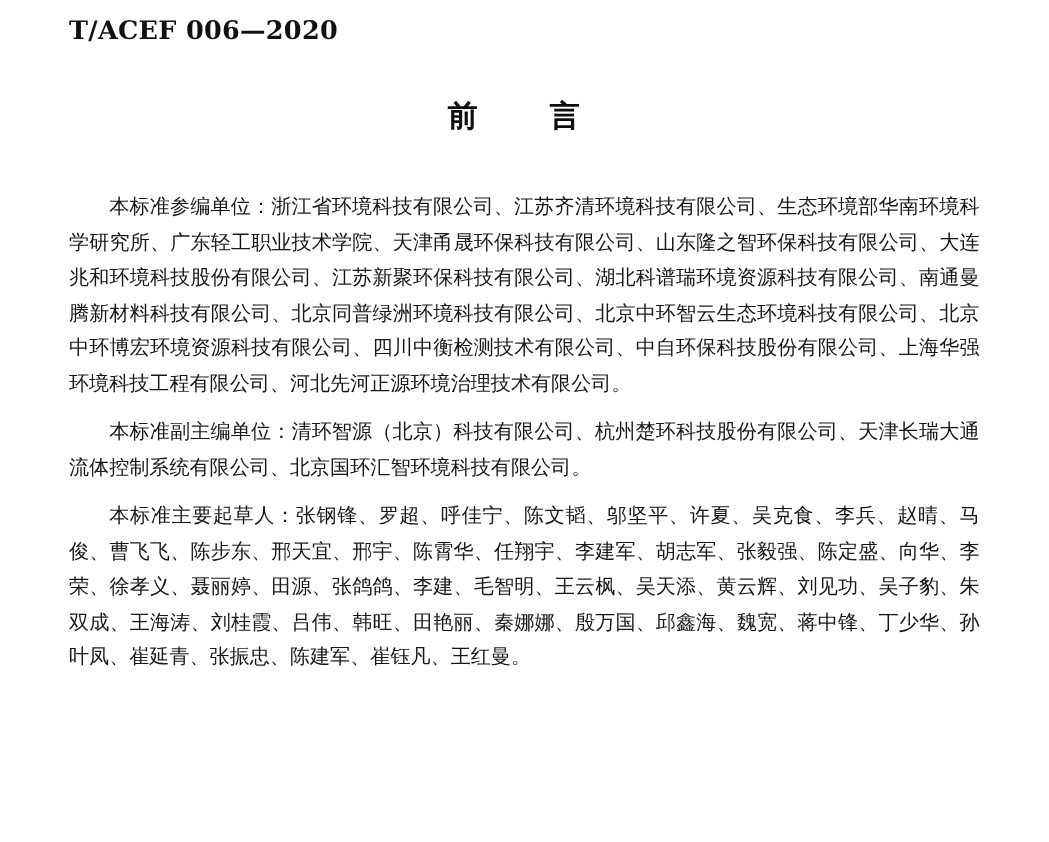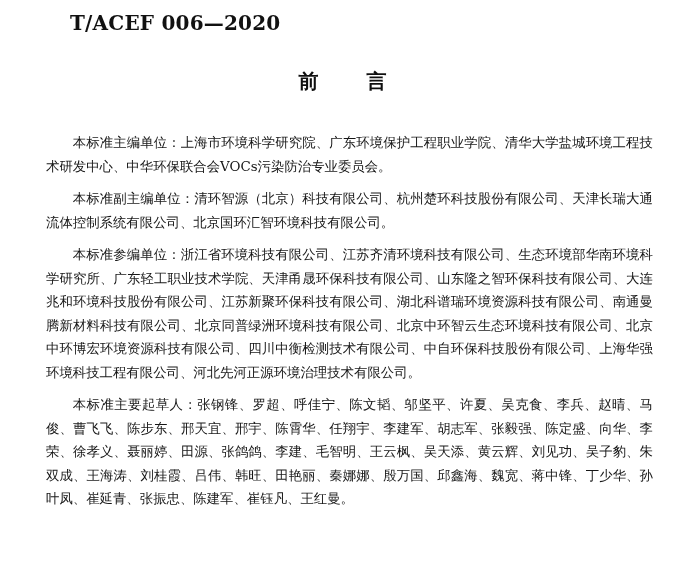"T/ACEF 006—2020" .header { font-size: 20px -> 17px; margin-left: 24px -> none }
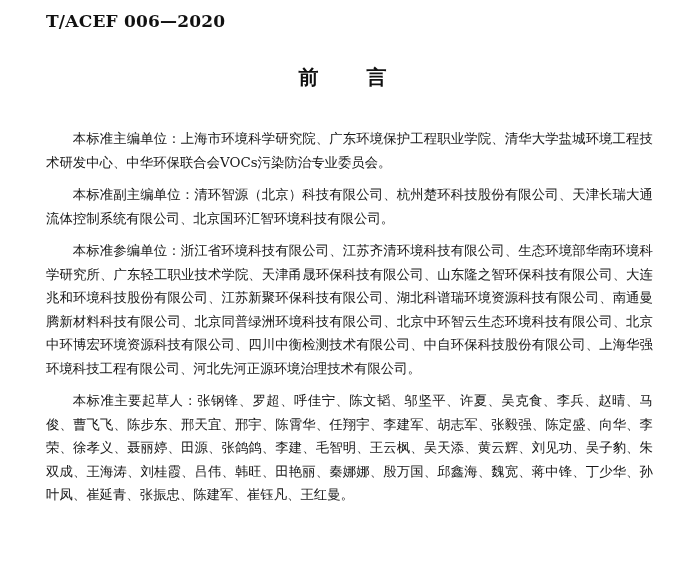"本标准主编单位：上海市环境科学研究院、广东环境保护工程职业学院、清华大学盐城环境" p.para { html: <p>本标准主编单位：上海市环境科学研究院、广东环境保护工程职业学院、清华大学盐城环境工程技术研发中心、中华环保联合会VOCs污染防治专业委员会。</p> -> none }
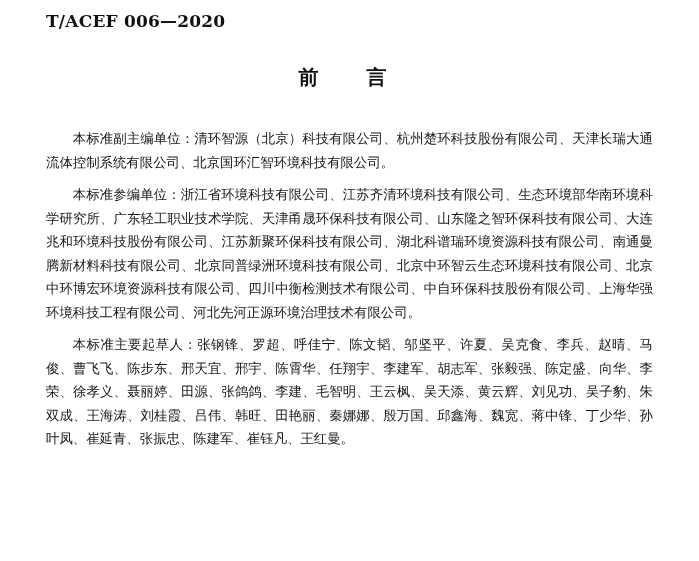"本标准副主编单位：清环智源（北京）科技有限公司、杭州楚环科技股份有限公司、天津长" p.para { order: before "本标准参编单位：浙江省环境科技有限公司、江苏齐清环境科技有限公司、生态环境部华南" -> after "本标准参编单位：浙江省环境科技有限公司、江苏齐清环境科技有限公司、生态环境部华南" }
